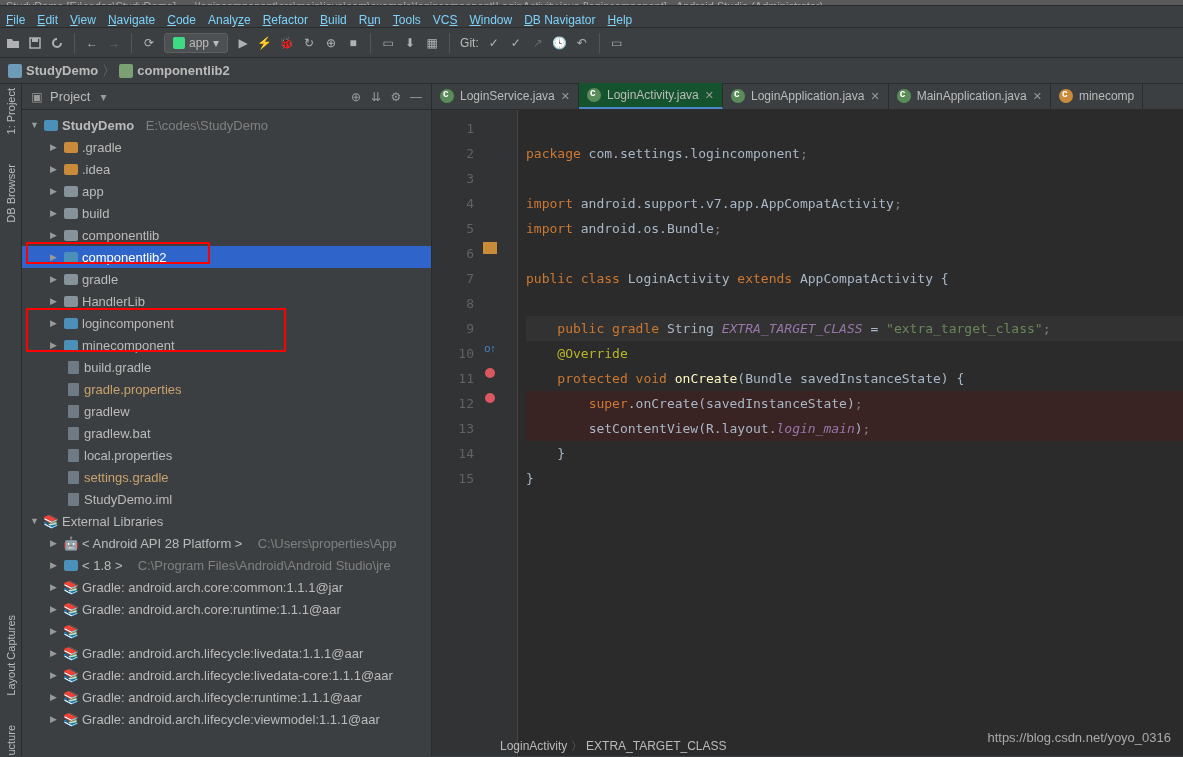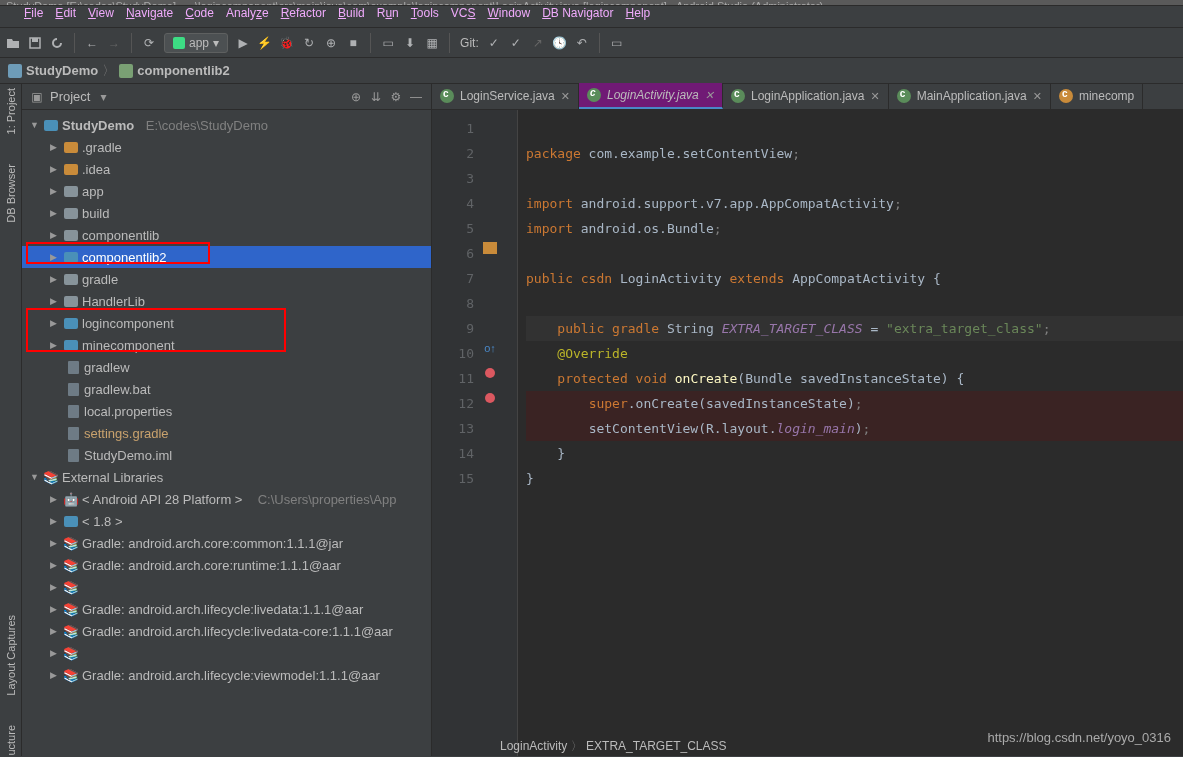"File" .menubar { align-items: flex-start -> flex-end; color: #f0abfc -> #7dd3fc; padding: 0 24px -> 0 6px }
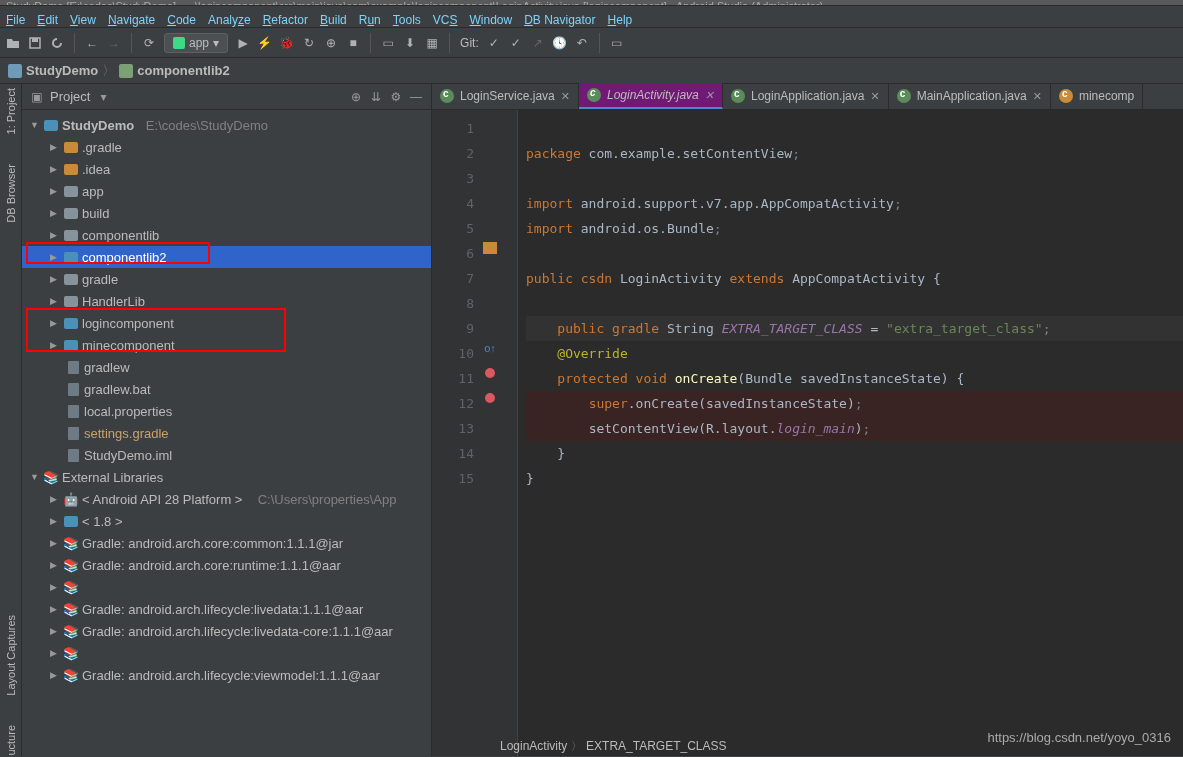"LoginActivity.java" .tab.active { background: #701a75 -> #14532d; font-style: italic -> none }
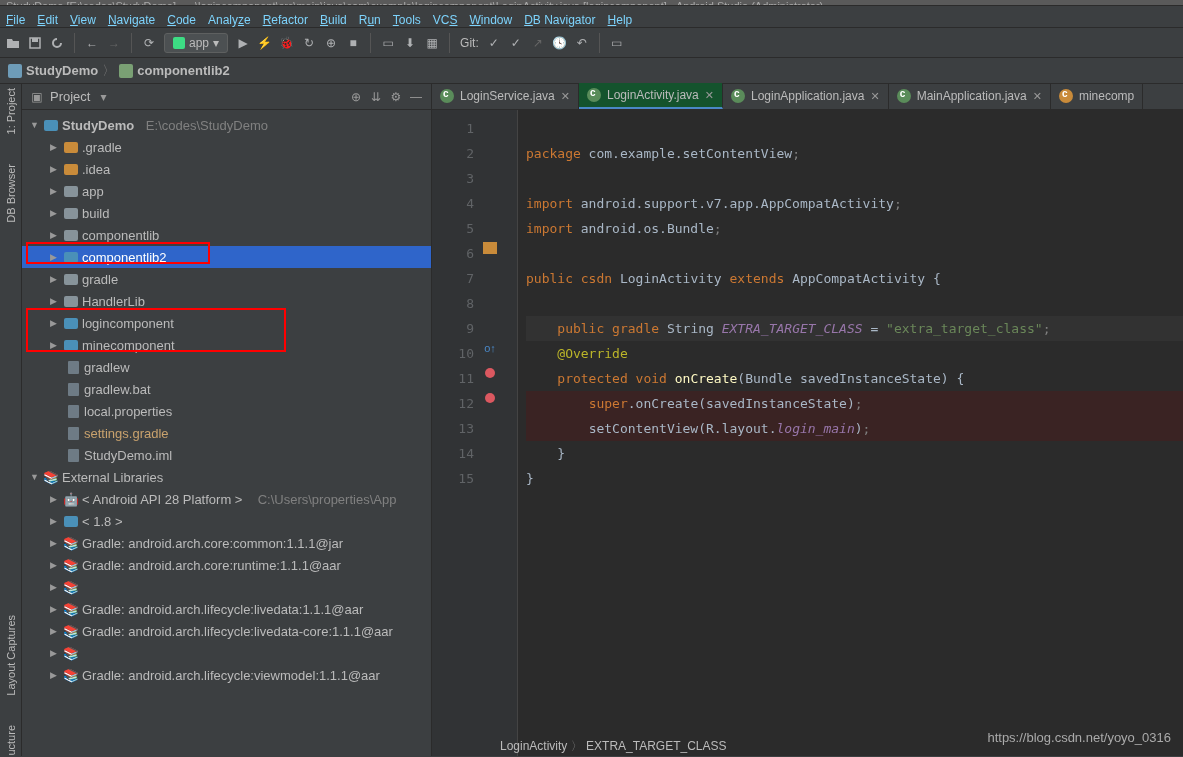"com.example.setContentView" span.pkg { text: com.example.setContentView -> com.settings.logincomponent }
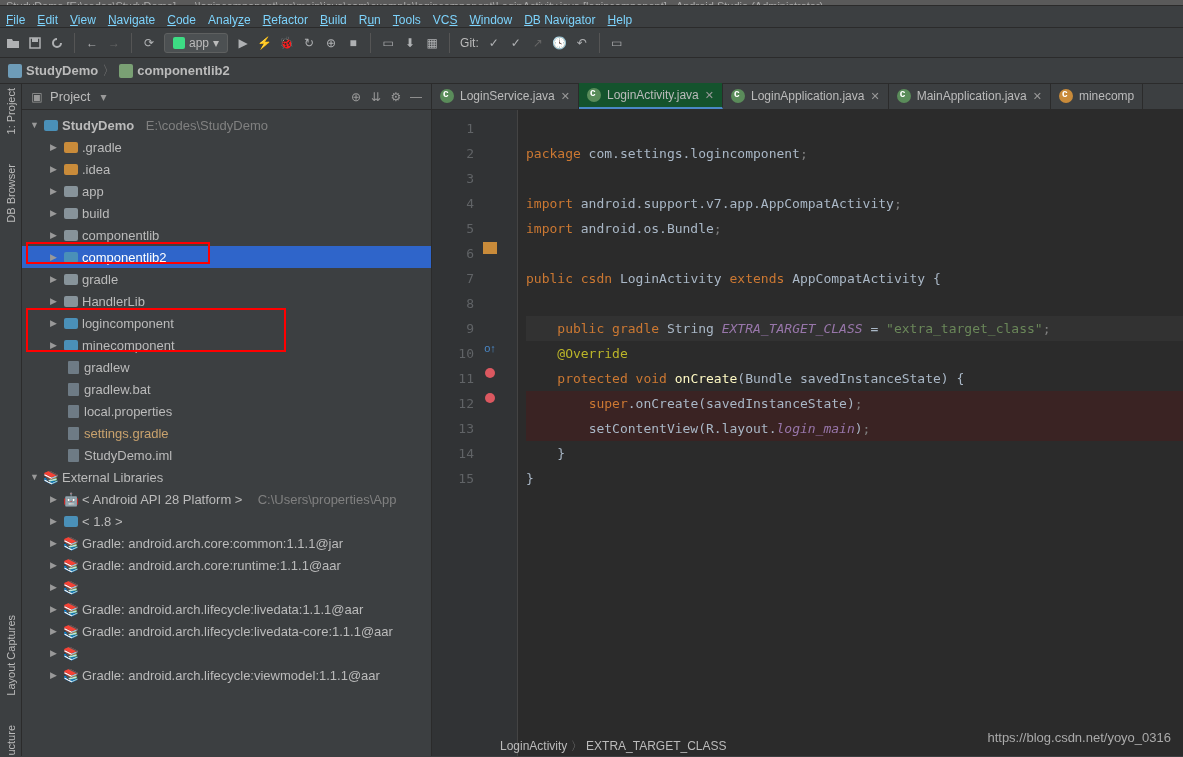"csdn" span.kw { text: csdn -> class }
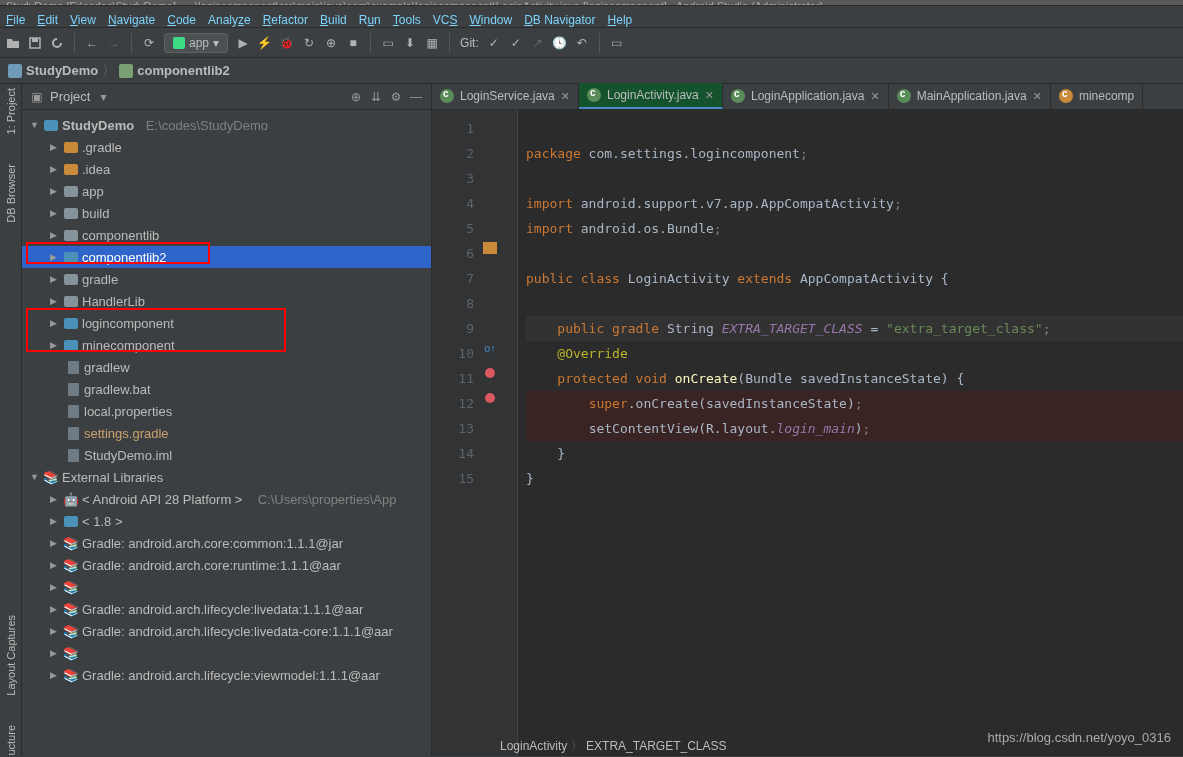"build.gradle" div.tree-item { html: none -> <div> <span> <span></span> </span> <span>build.gradle</span> </div> }
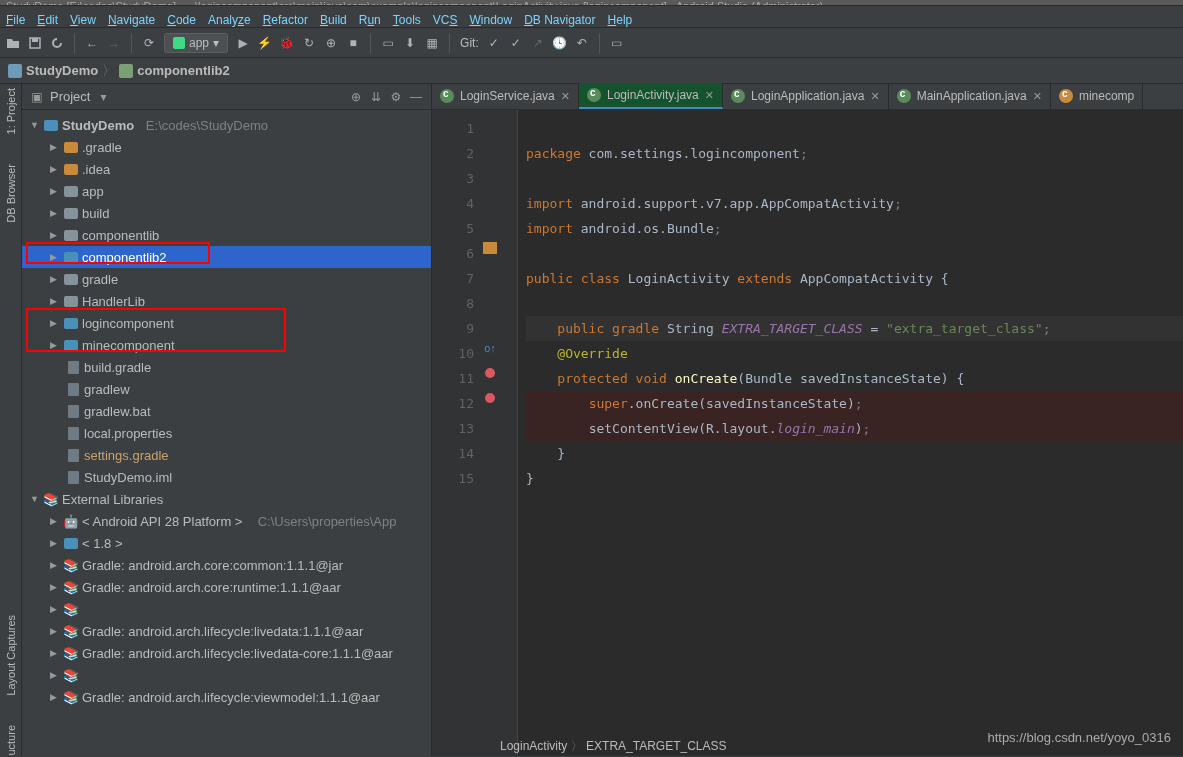"gradle.properties" div.tree-item { html: none -> <div> <span> <span></span> </span> <span>gradle.properties</span> </div> }
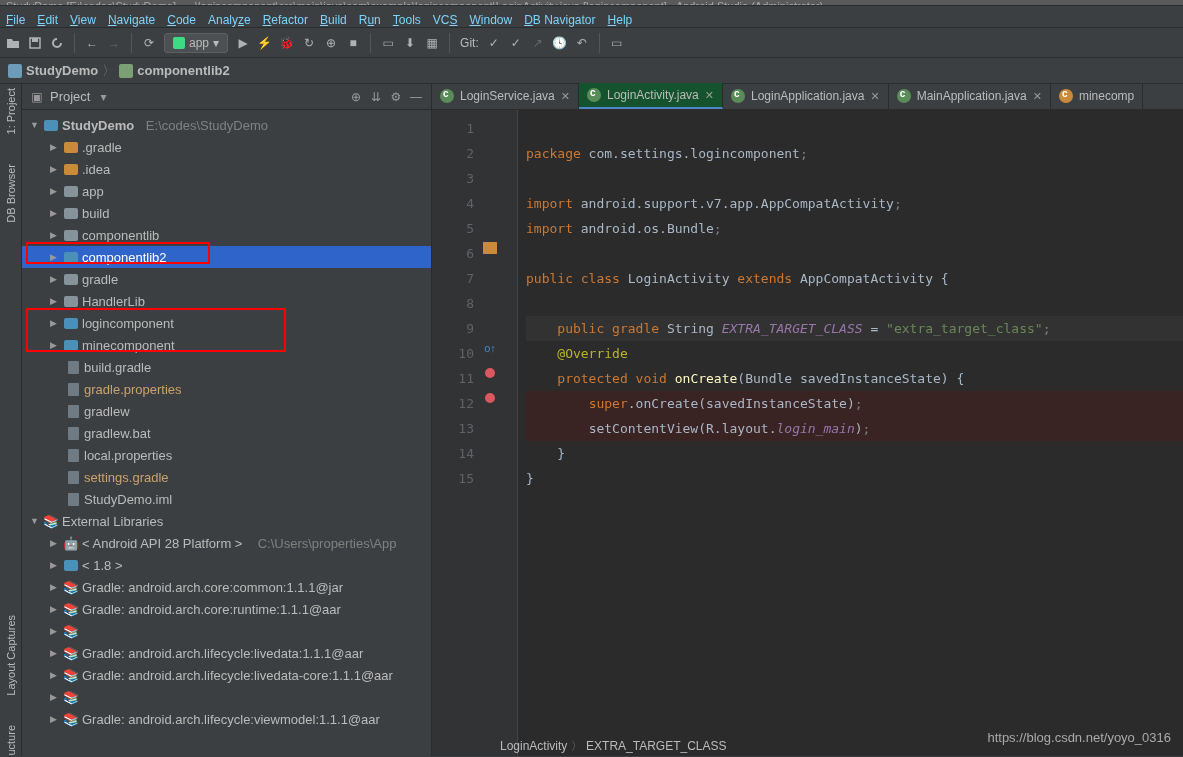"C:\Program Files\Android\Android" span.dim { html: none -> <span>C:\Program Files\Android\Android Studio\jre</span> }
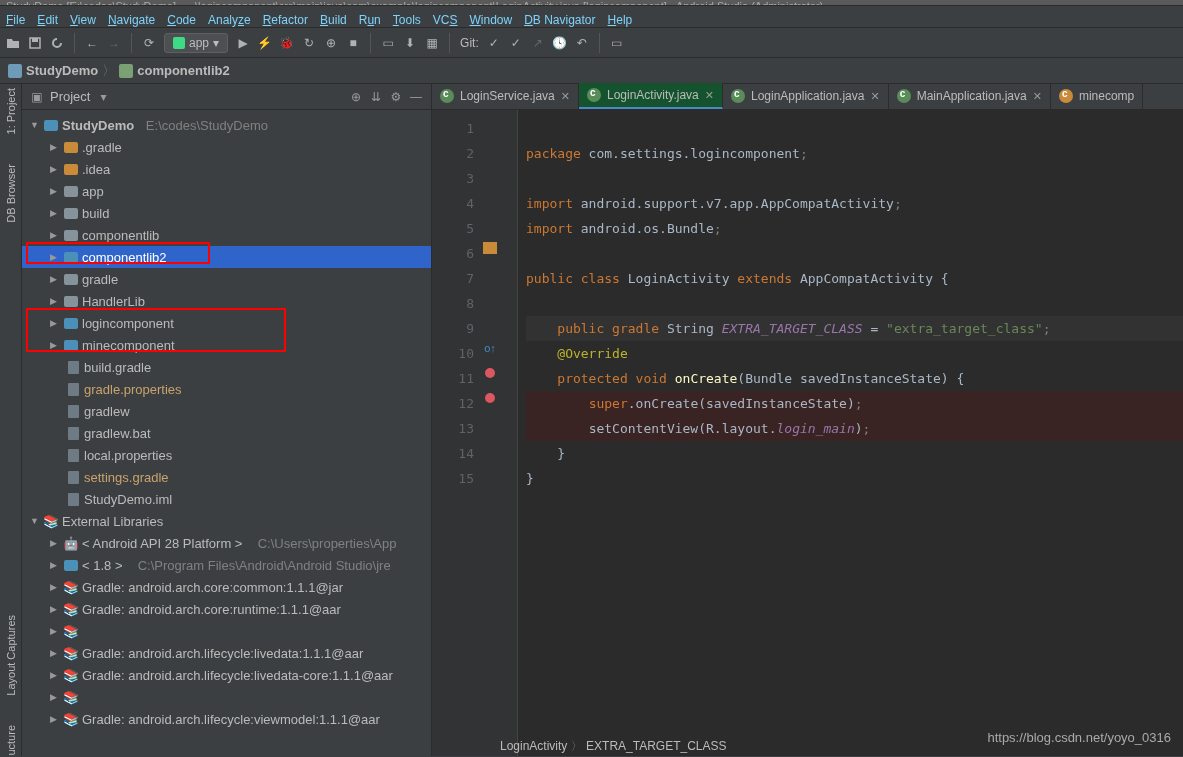"Gradle: android.arch.lifecycle:runtime:1.1.1@aar" span { html: none -> <span>Gradle: android.arch.lifecycle:runtime:1.1.1@aar</span> }
